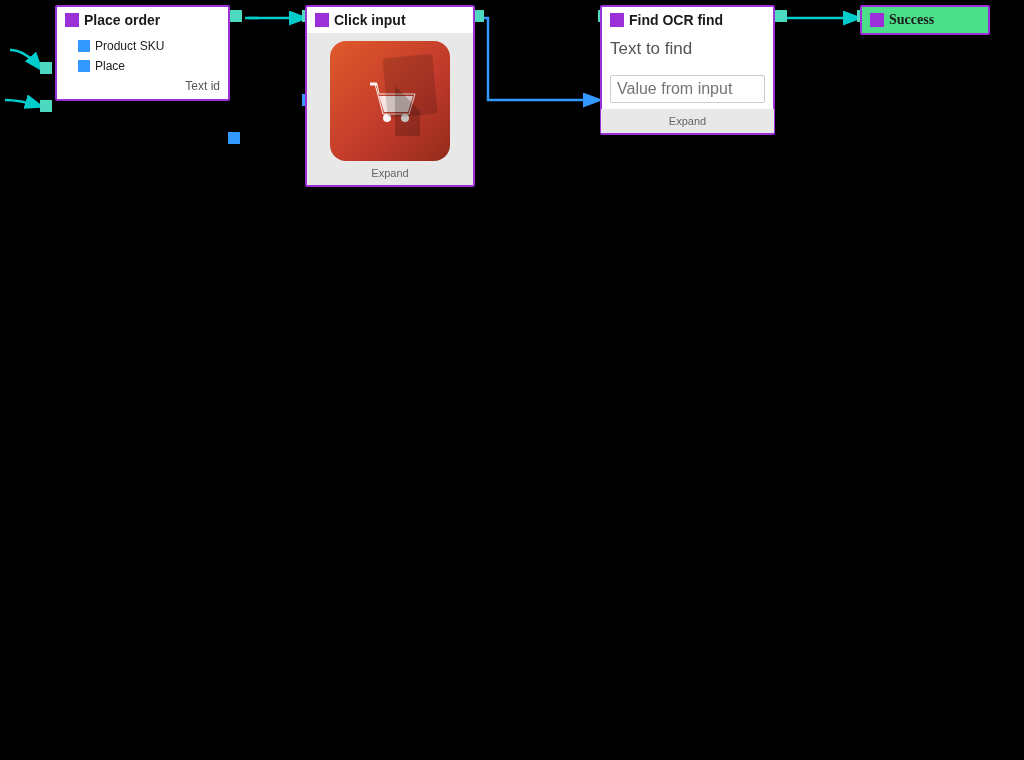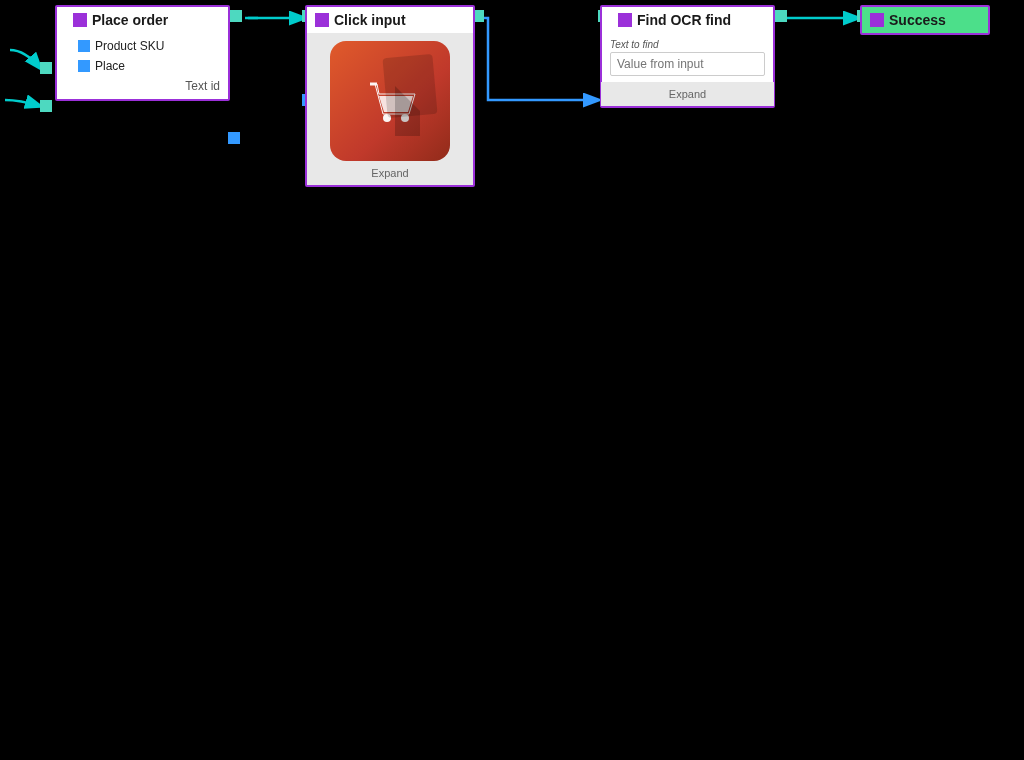"Place order" .node-header { padding: 5px 16px -> 5px 8px }
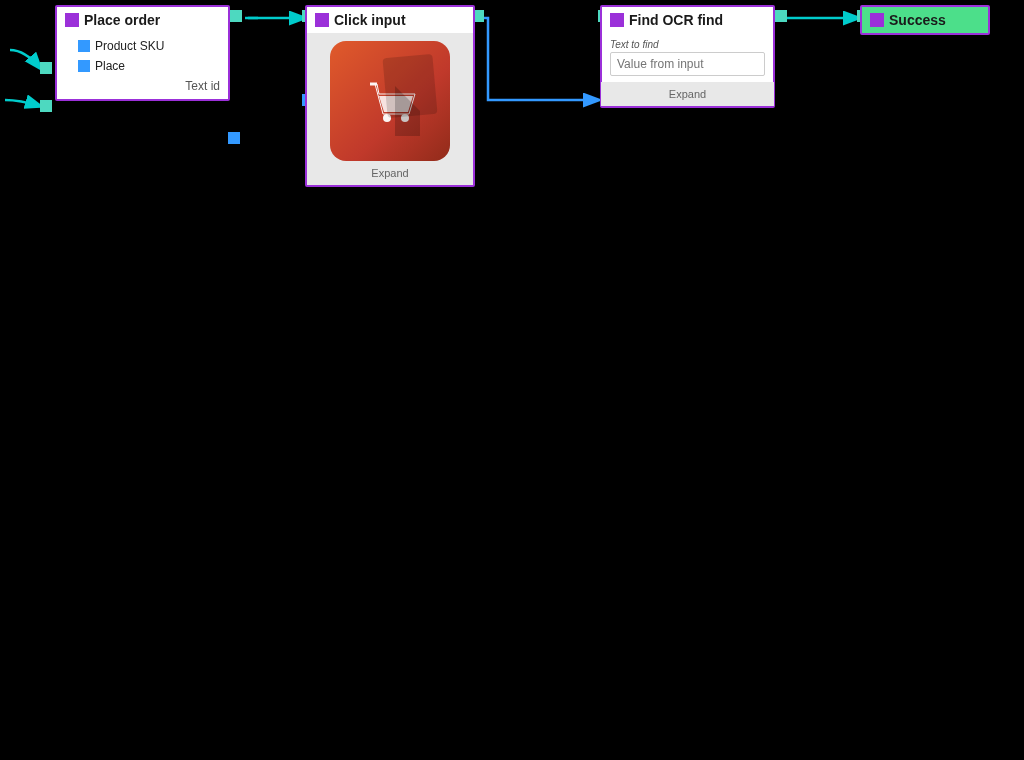"Success" .success-title { font-family: none -> Liberation Serif, serif }
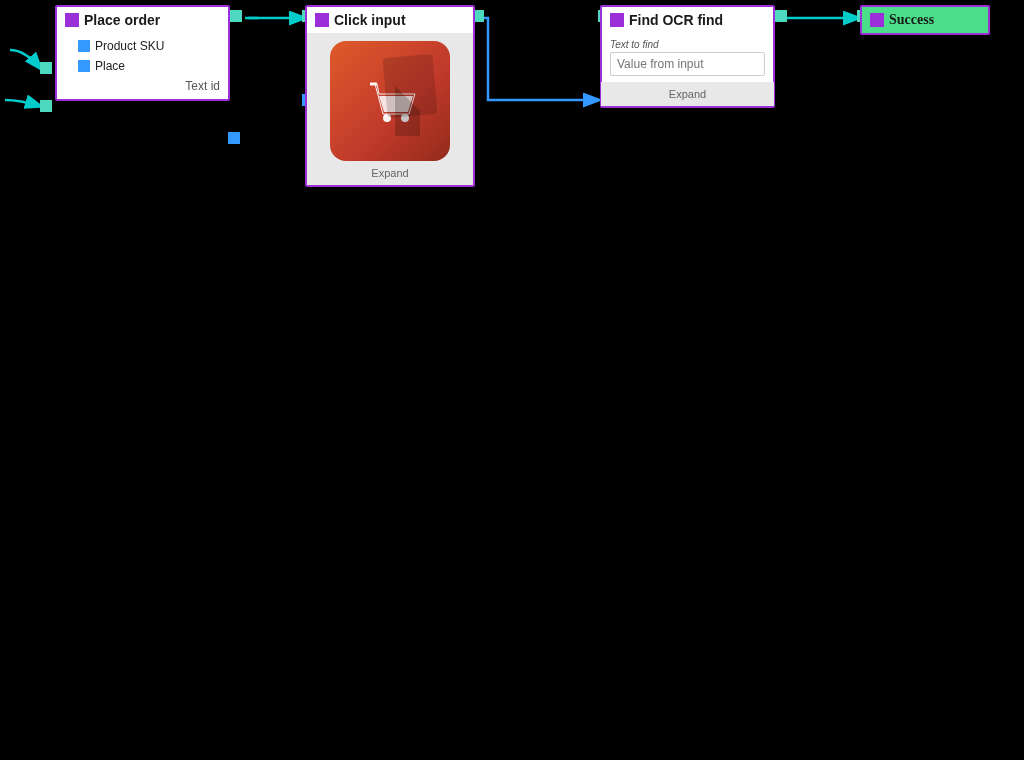"Text to find" .ocr-label { font-size: 10px -> 17px; font-style: italic -> none; margin-bottom: 2px -> 16px }
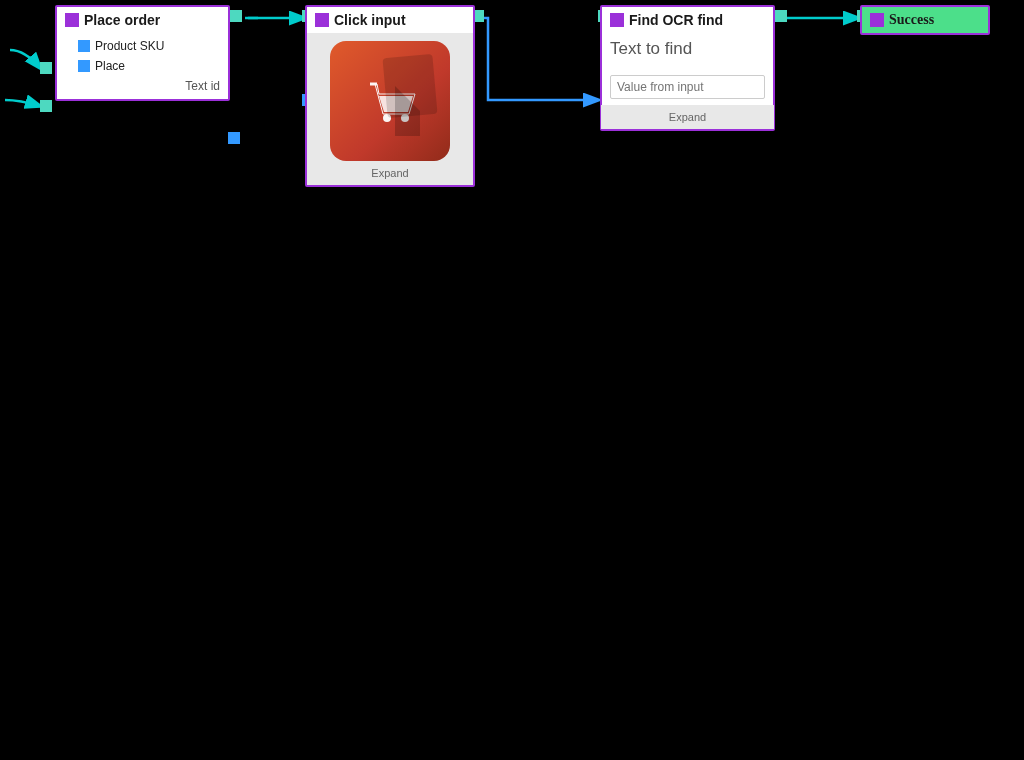"Value from input" .ocr-input { font-size: 12px -> 16px }
